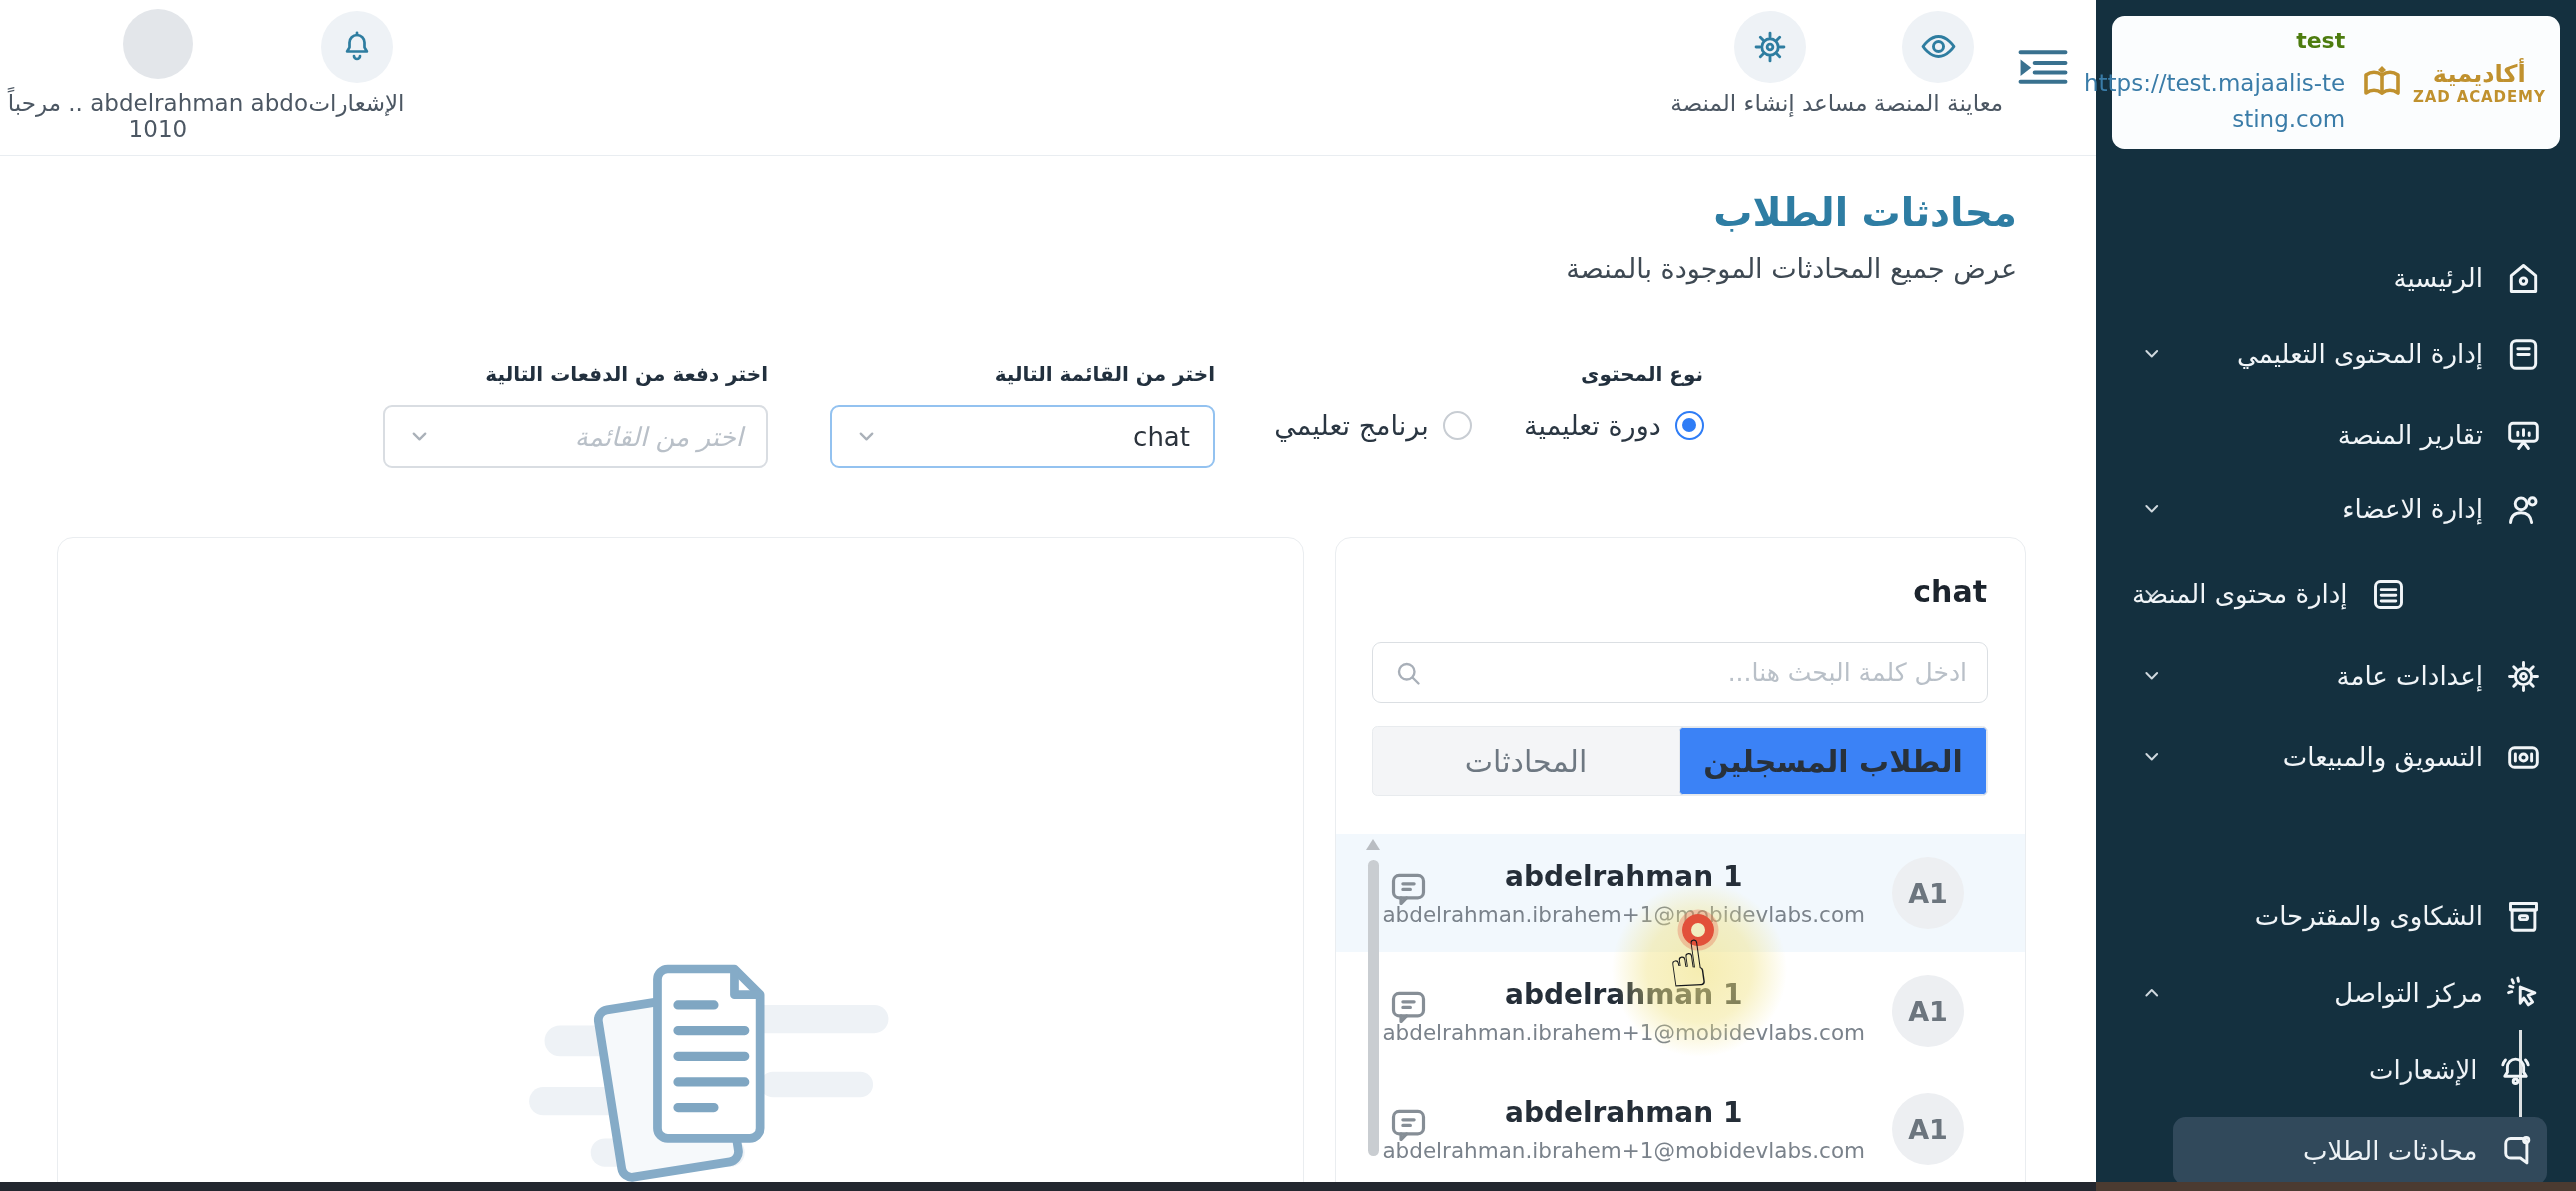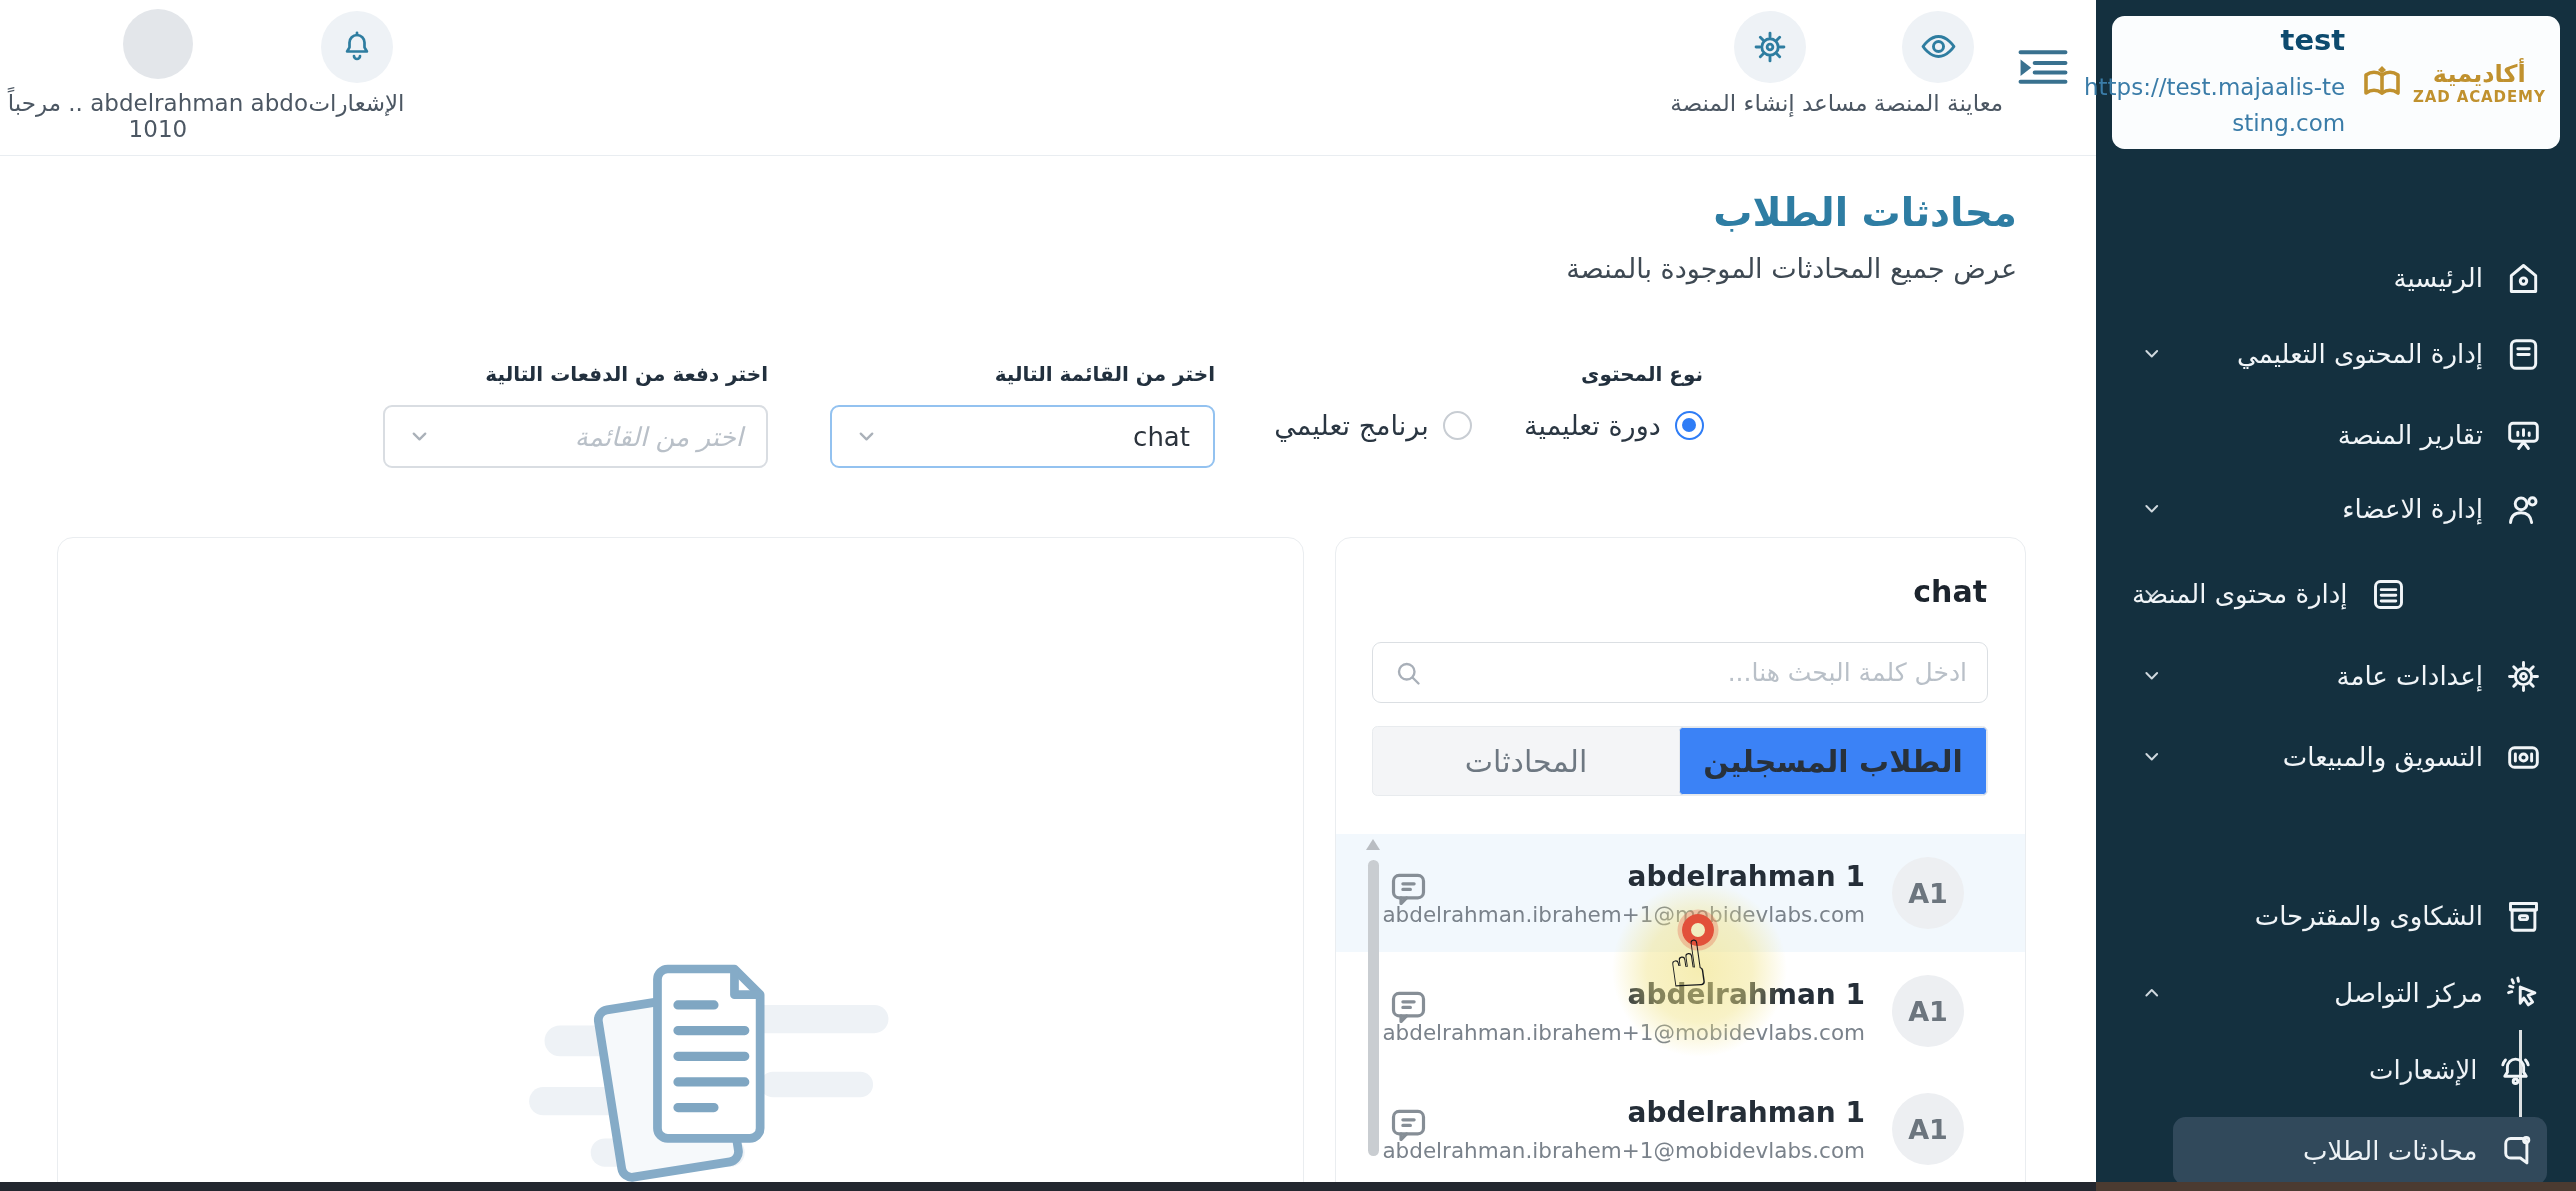"test" .site-name { color: #0c4a6e -> #4d7c0f; font-size: 29px -> 22px }
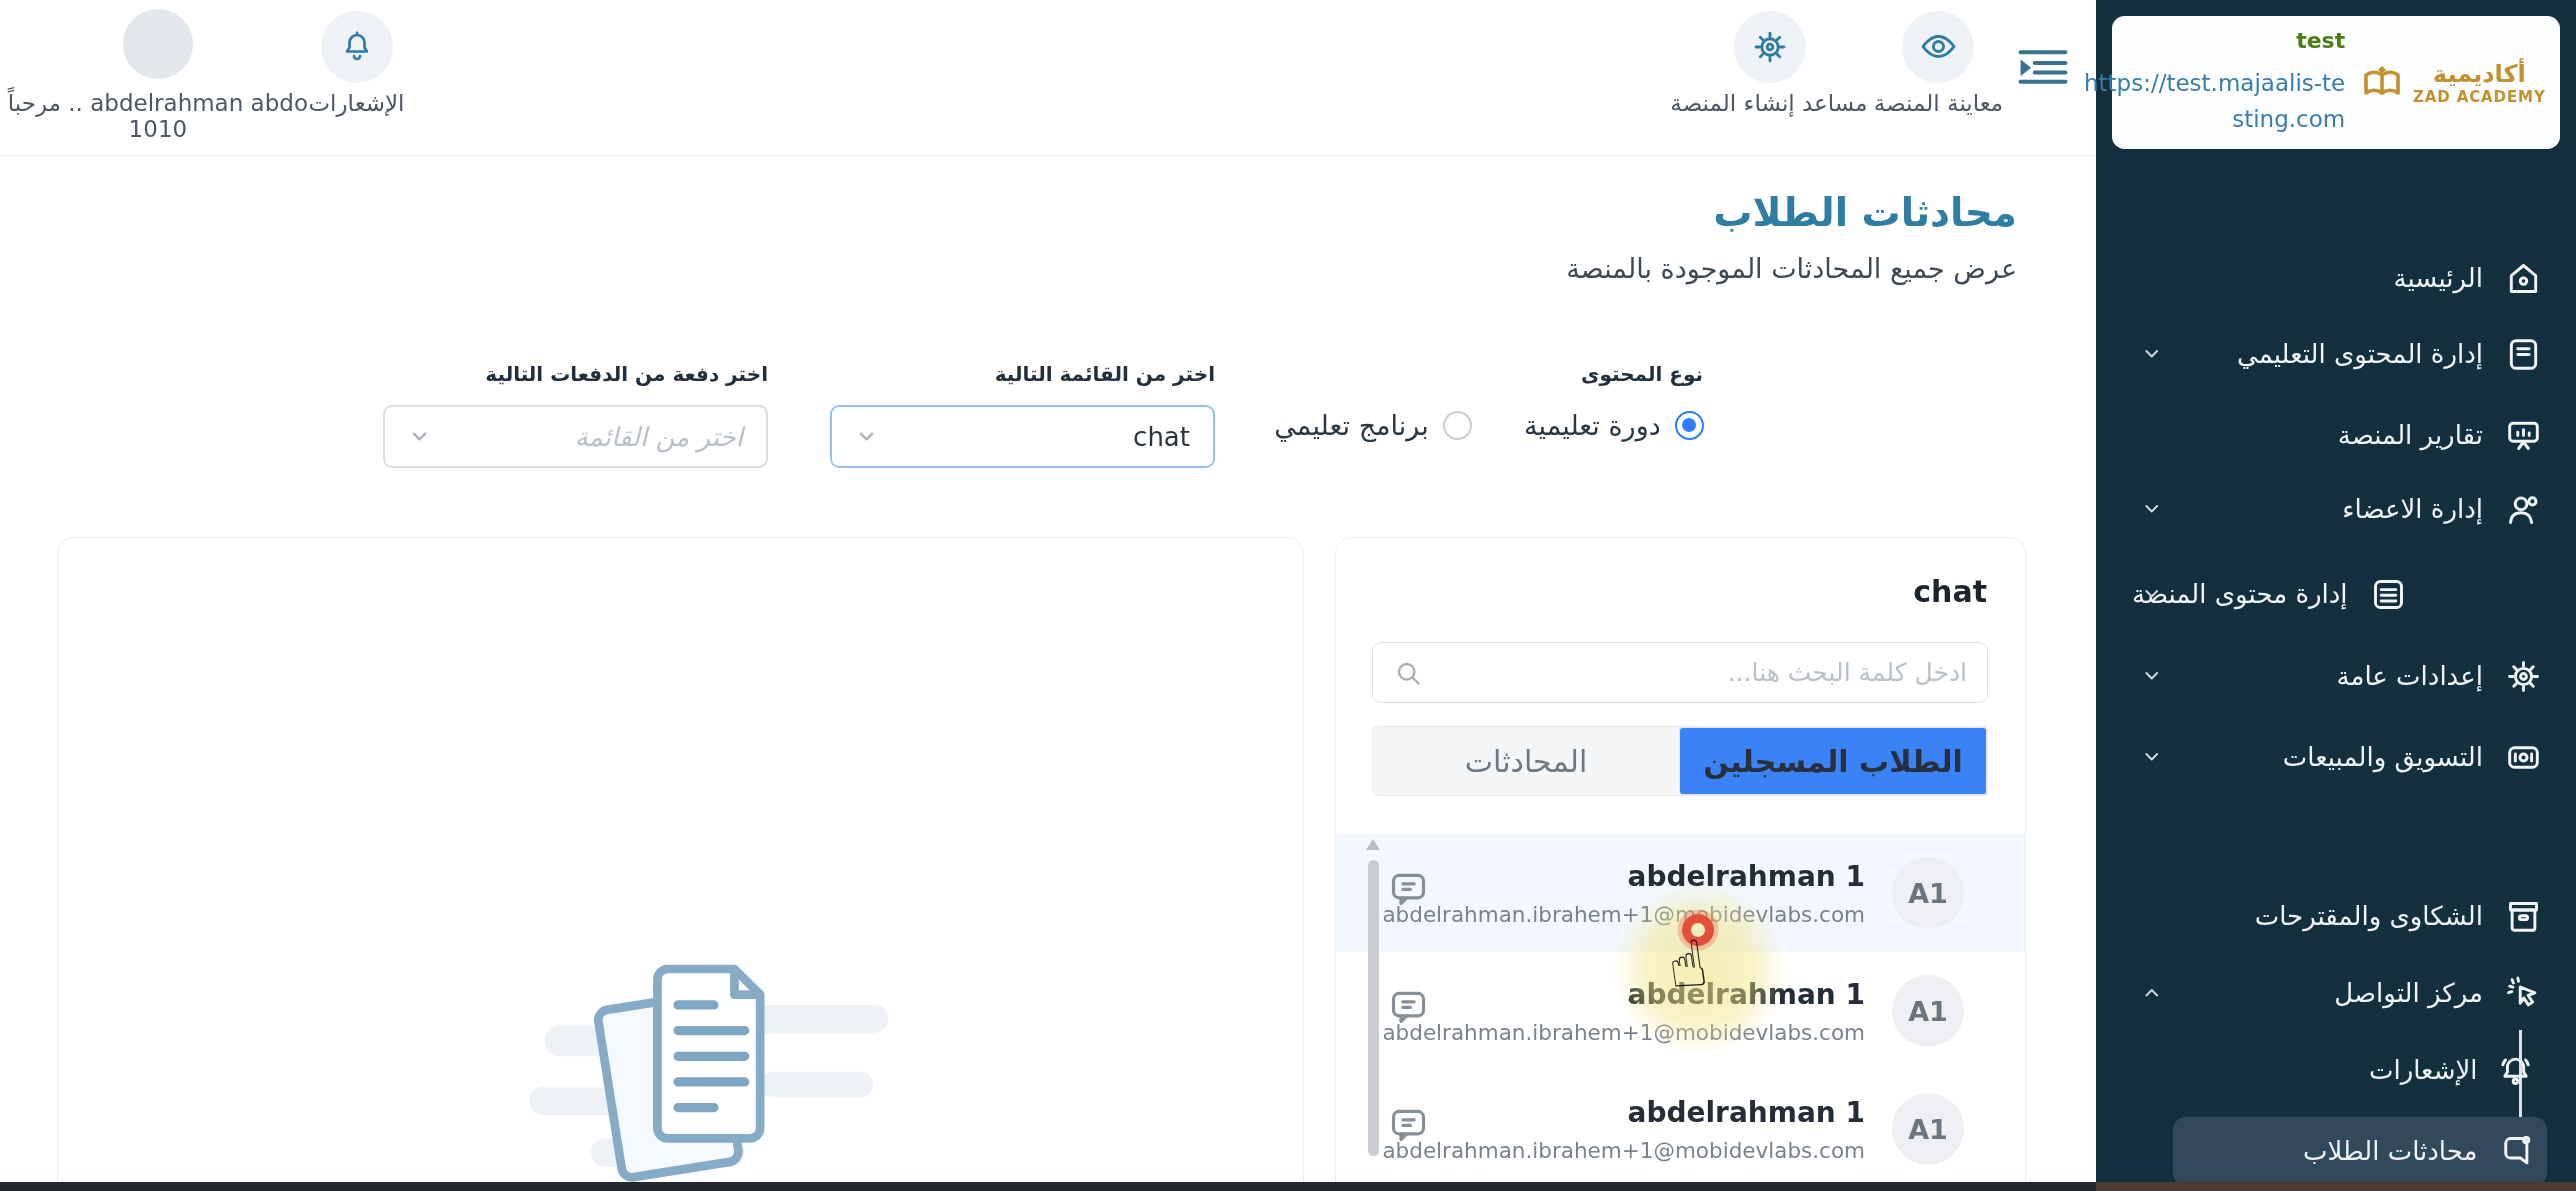"abdelrahman 1" .stu-texts { align-items: flex-start -> center }
